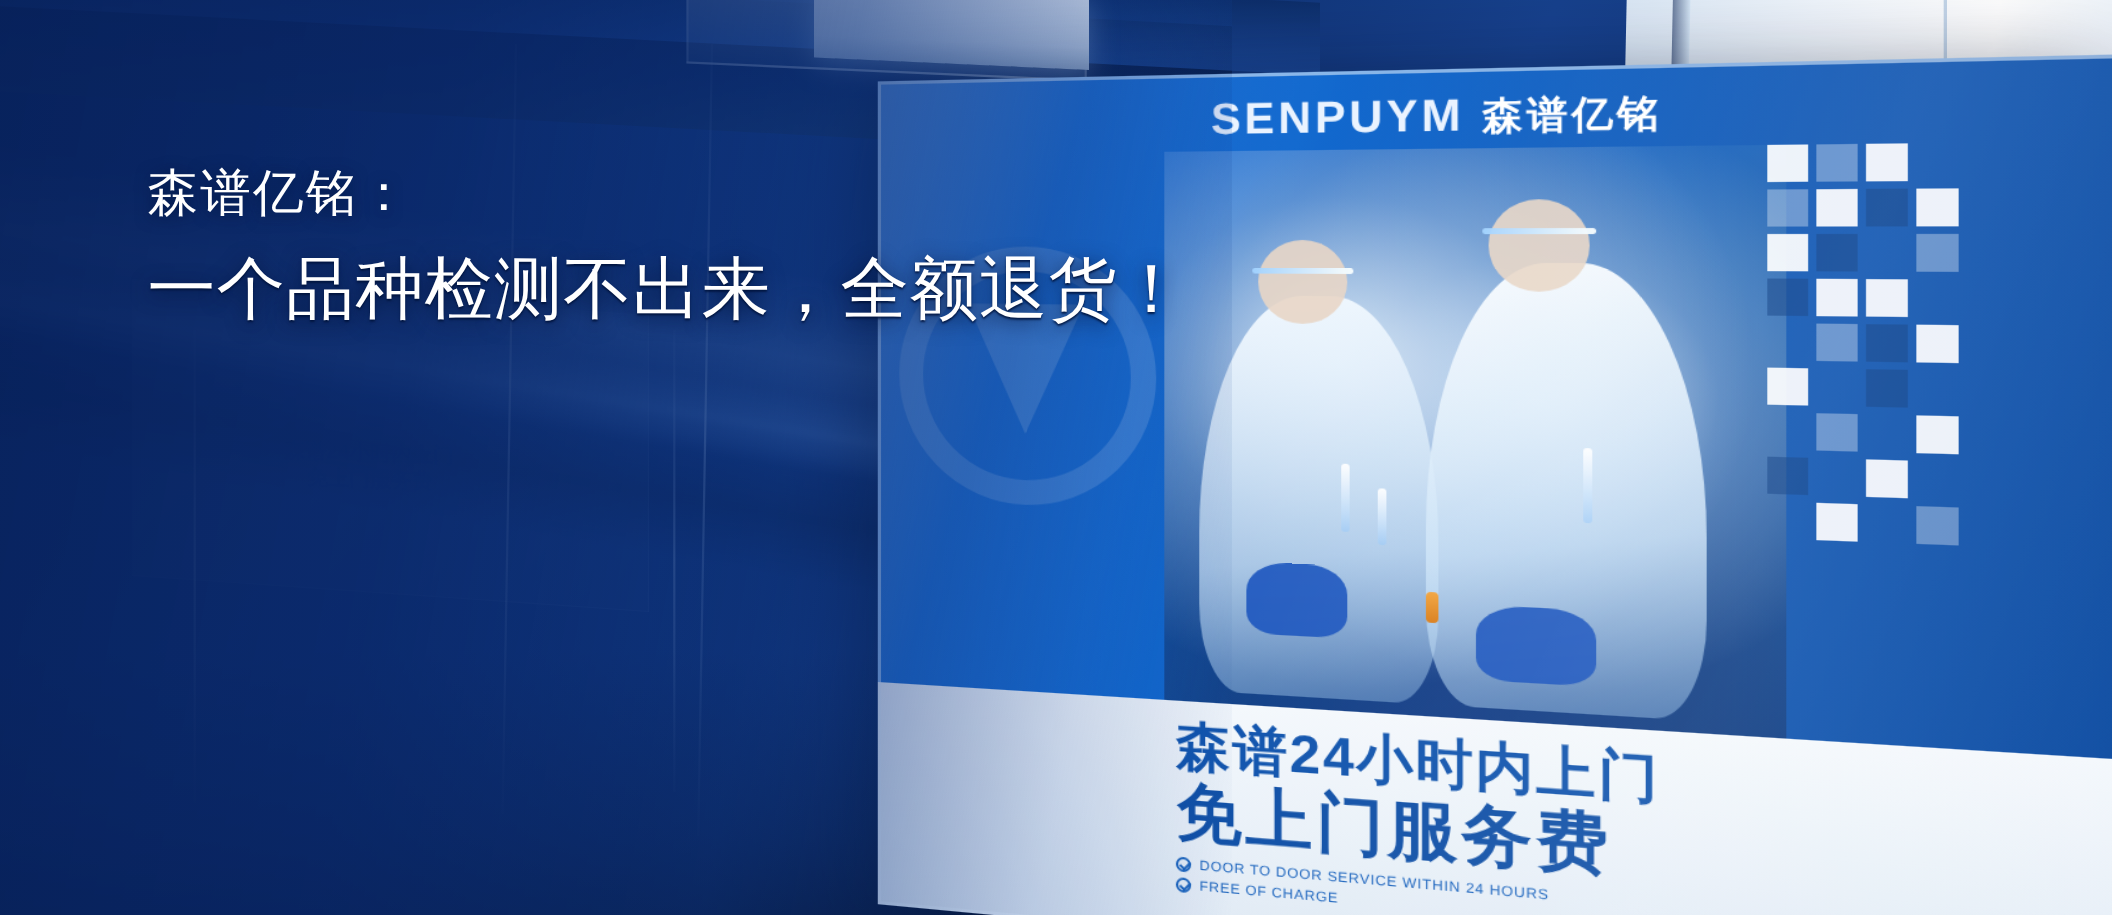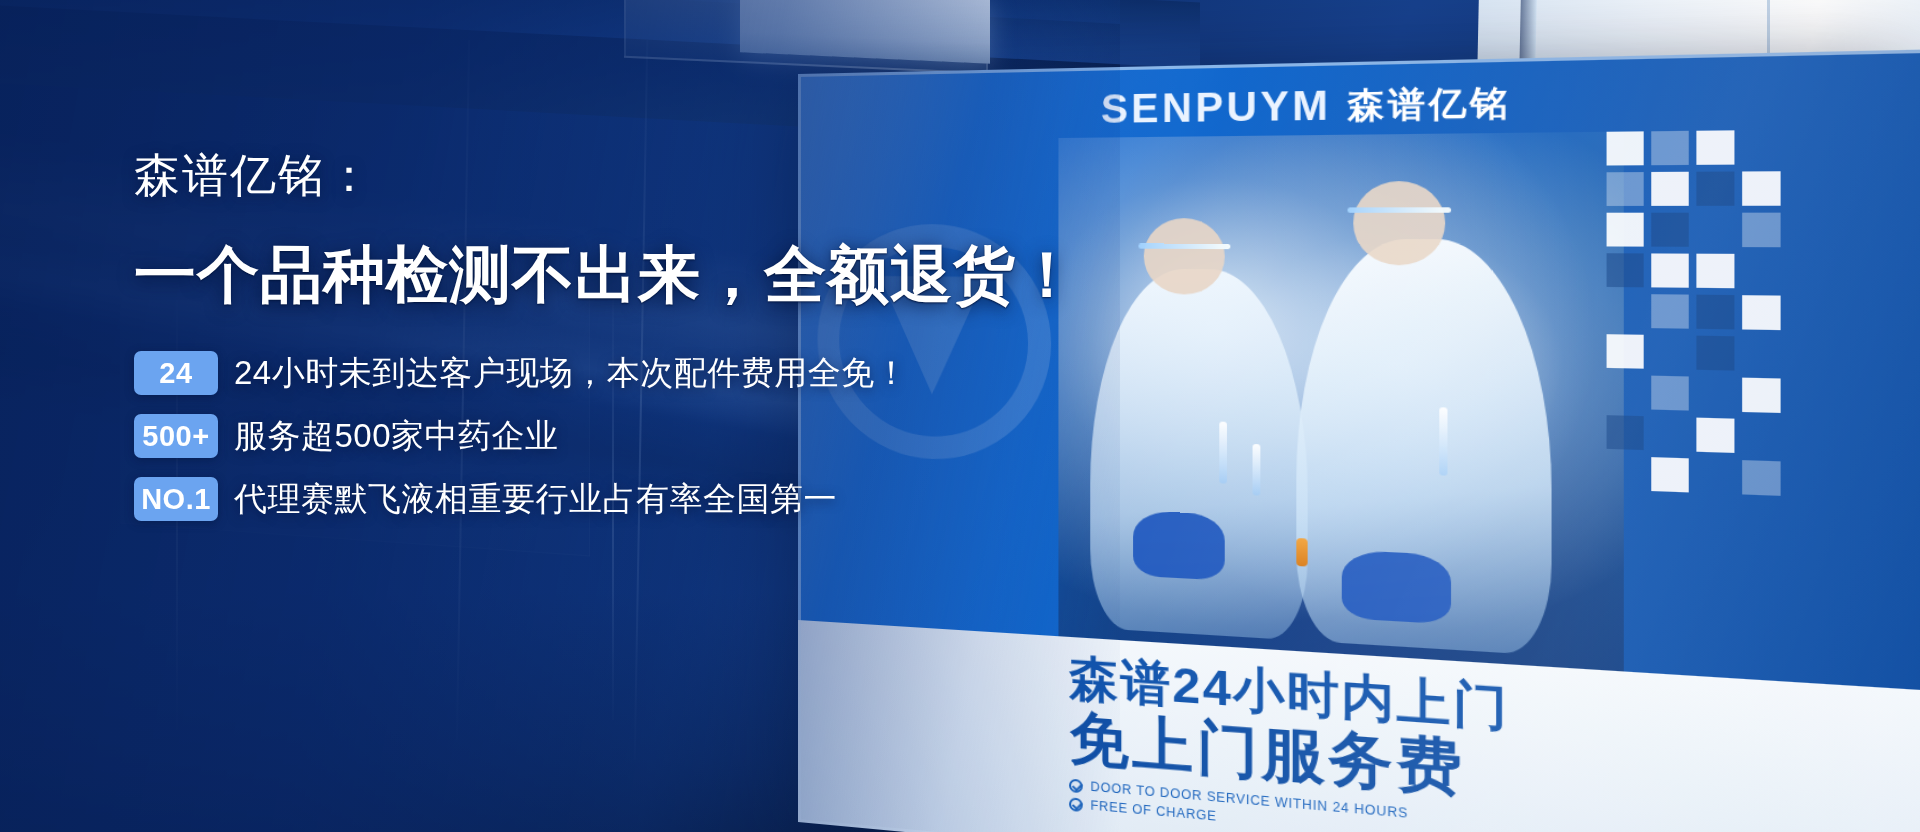"一个品种检测不出来，全额退货！" .headline { font-weight: bold -> normal; margin-top: 32px -> 20px }
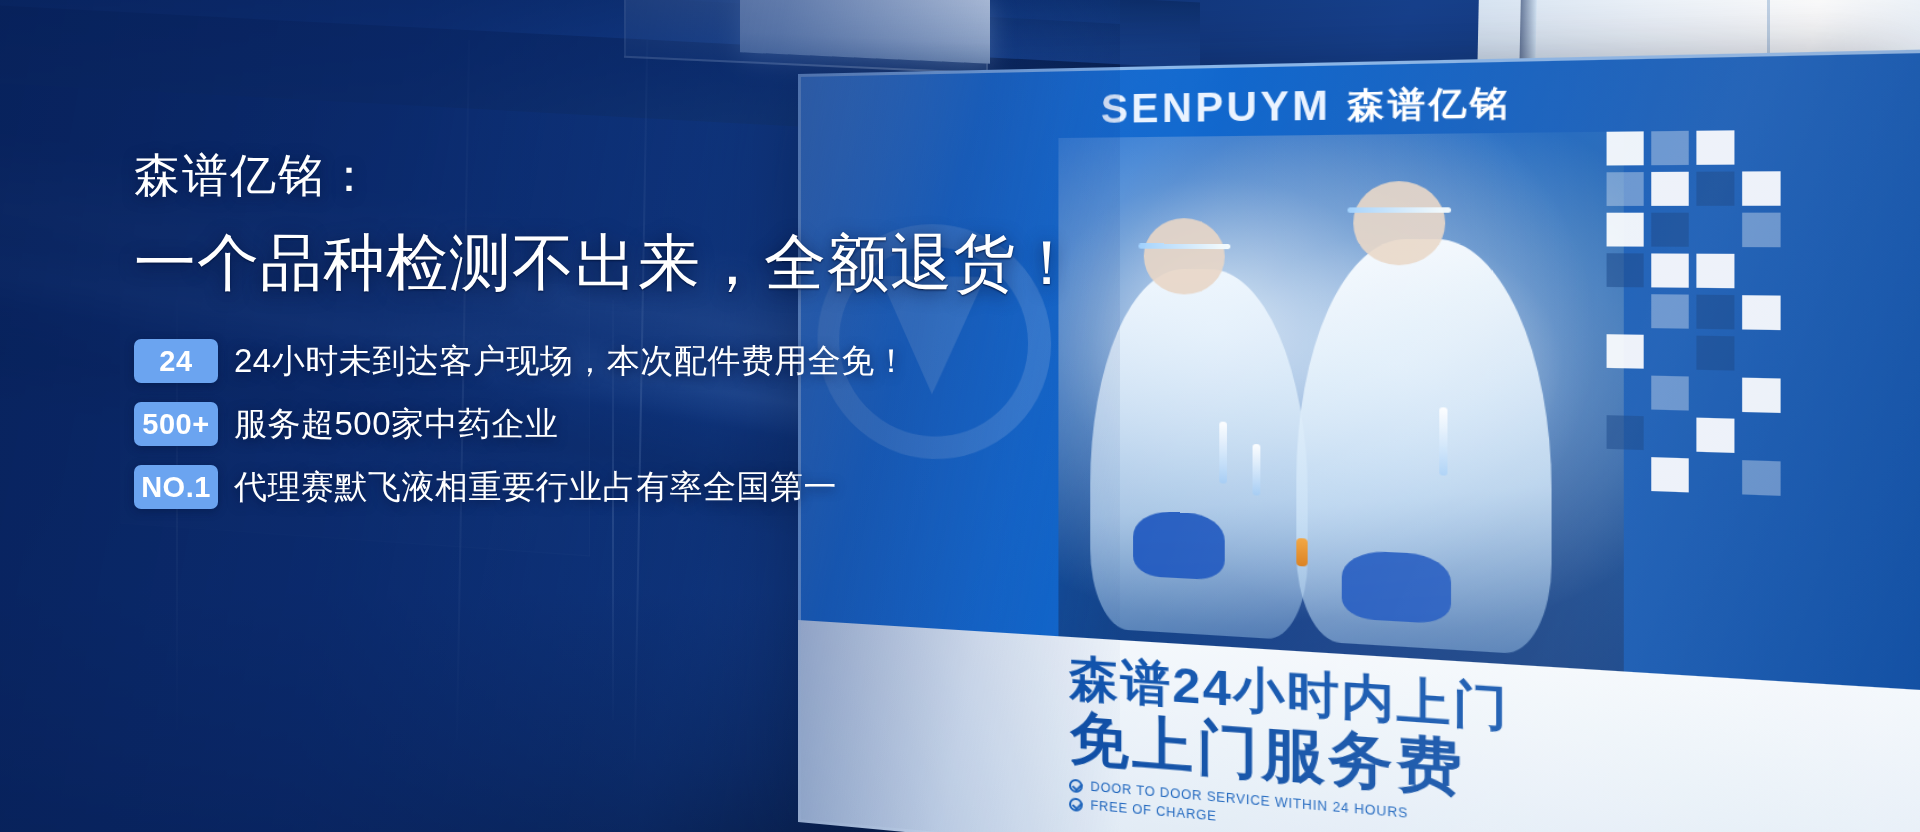"24" div.bullets { html: <div> <div> <span>24</span> <span>24小时未到达客户现场，本次配件费用全免！</span> </div> <div> <span>500+</span> <span>服务超500家中药企业</span> </div> <div> <span>NO.1</span> <span>代理赛默飞液相重要行业占有率全国第一</span> </div> </div> -> none }
